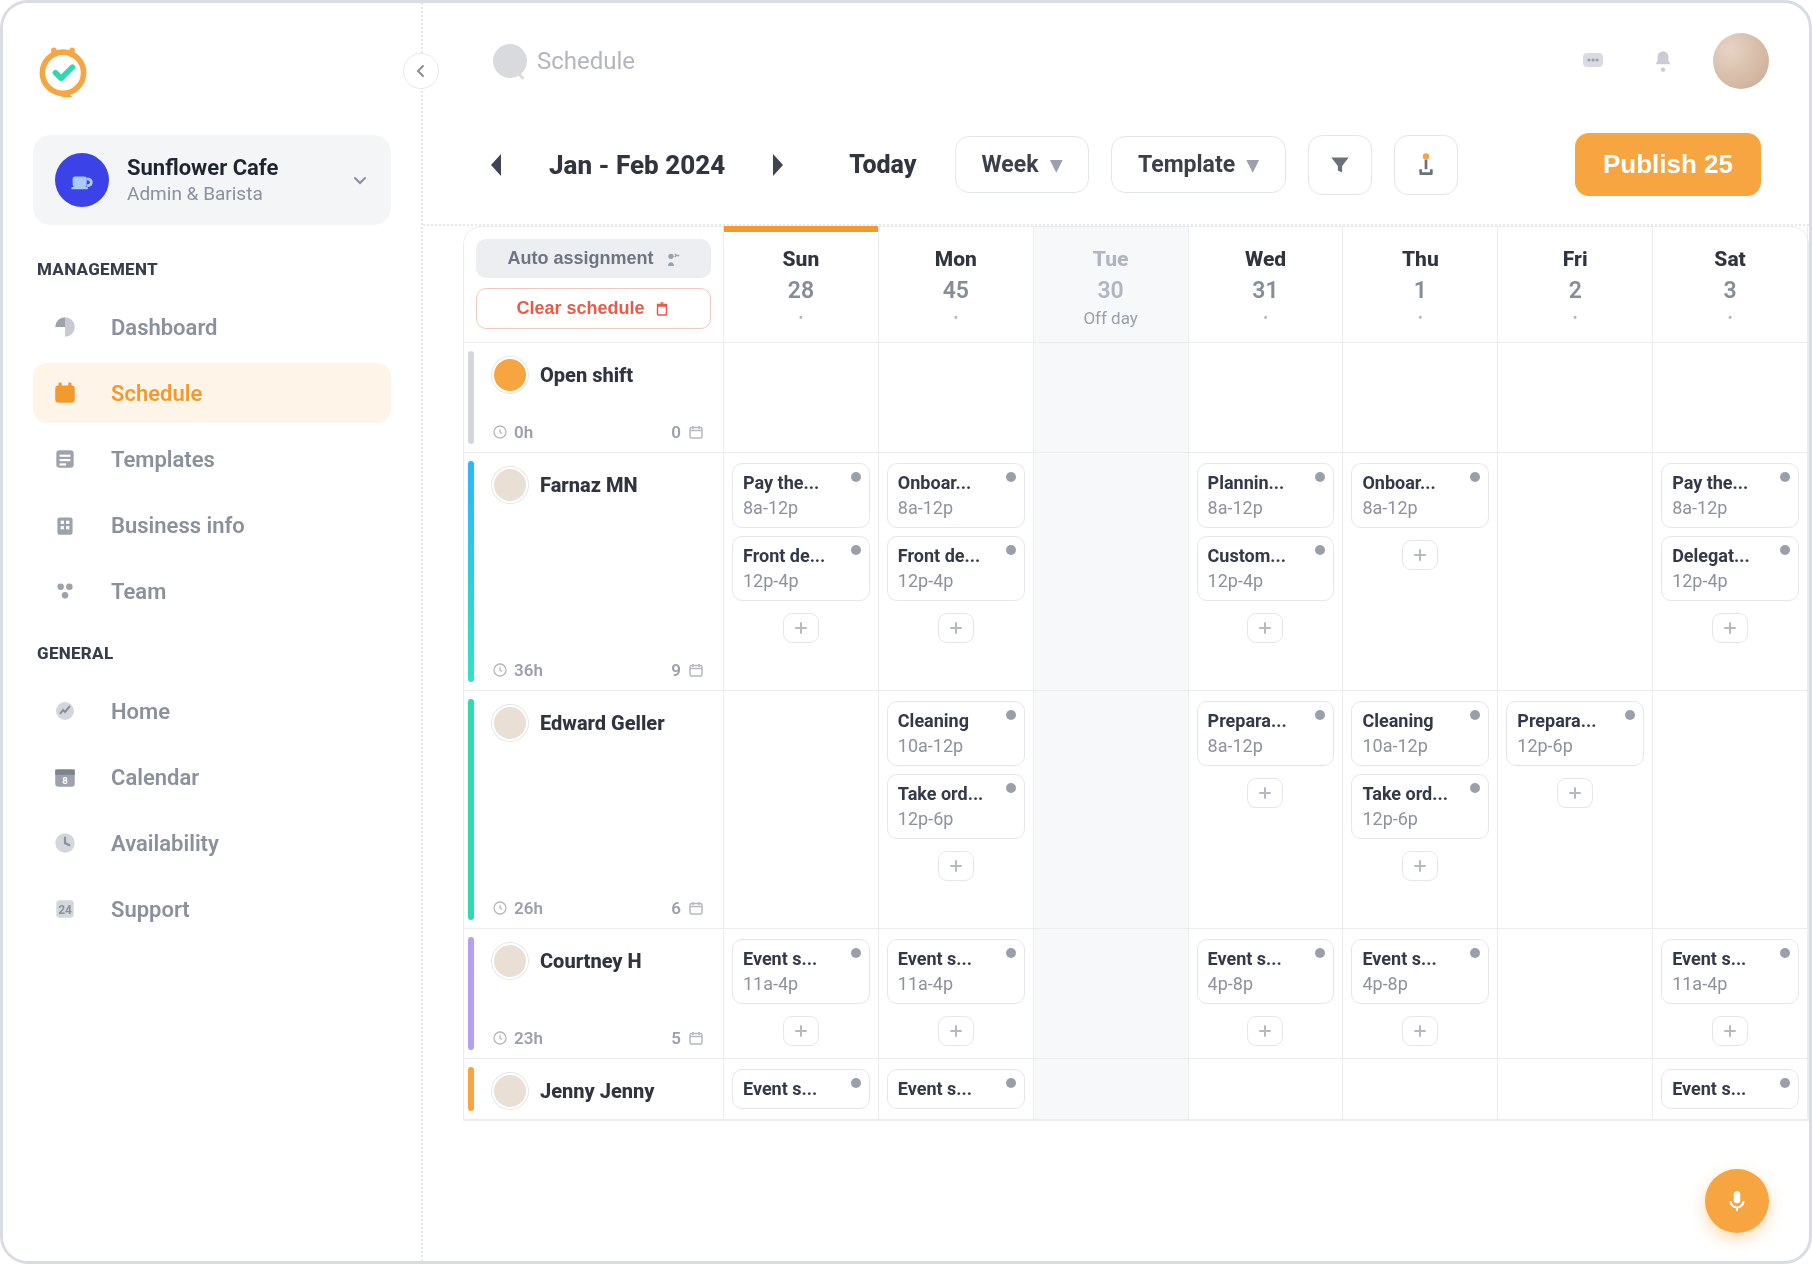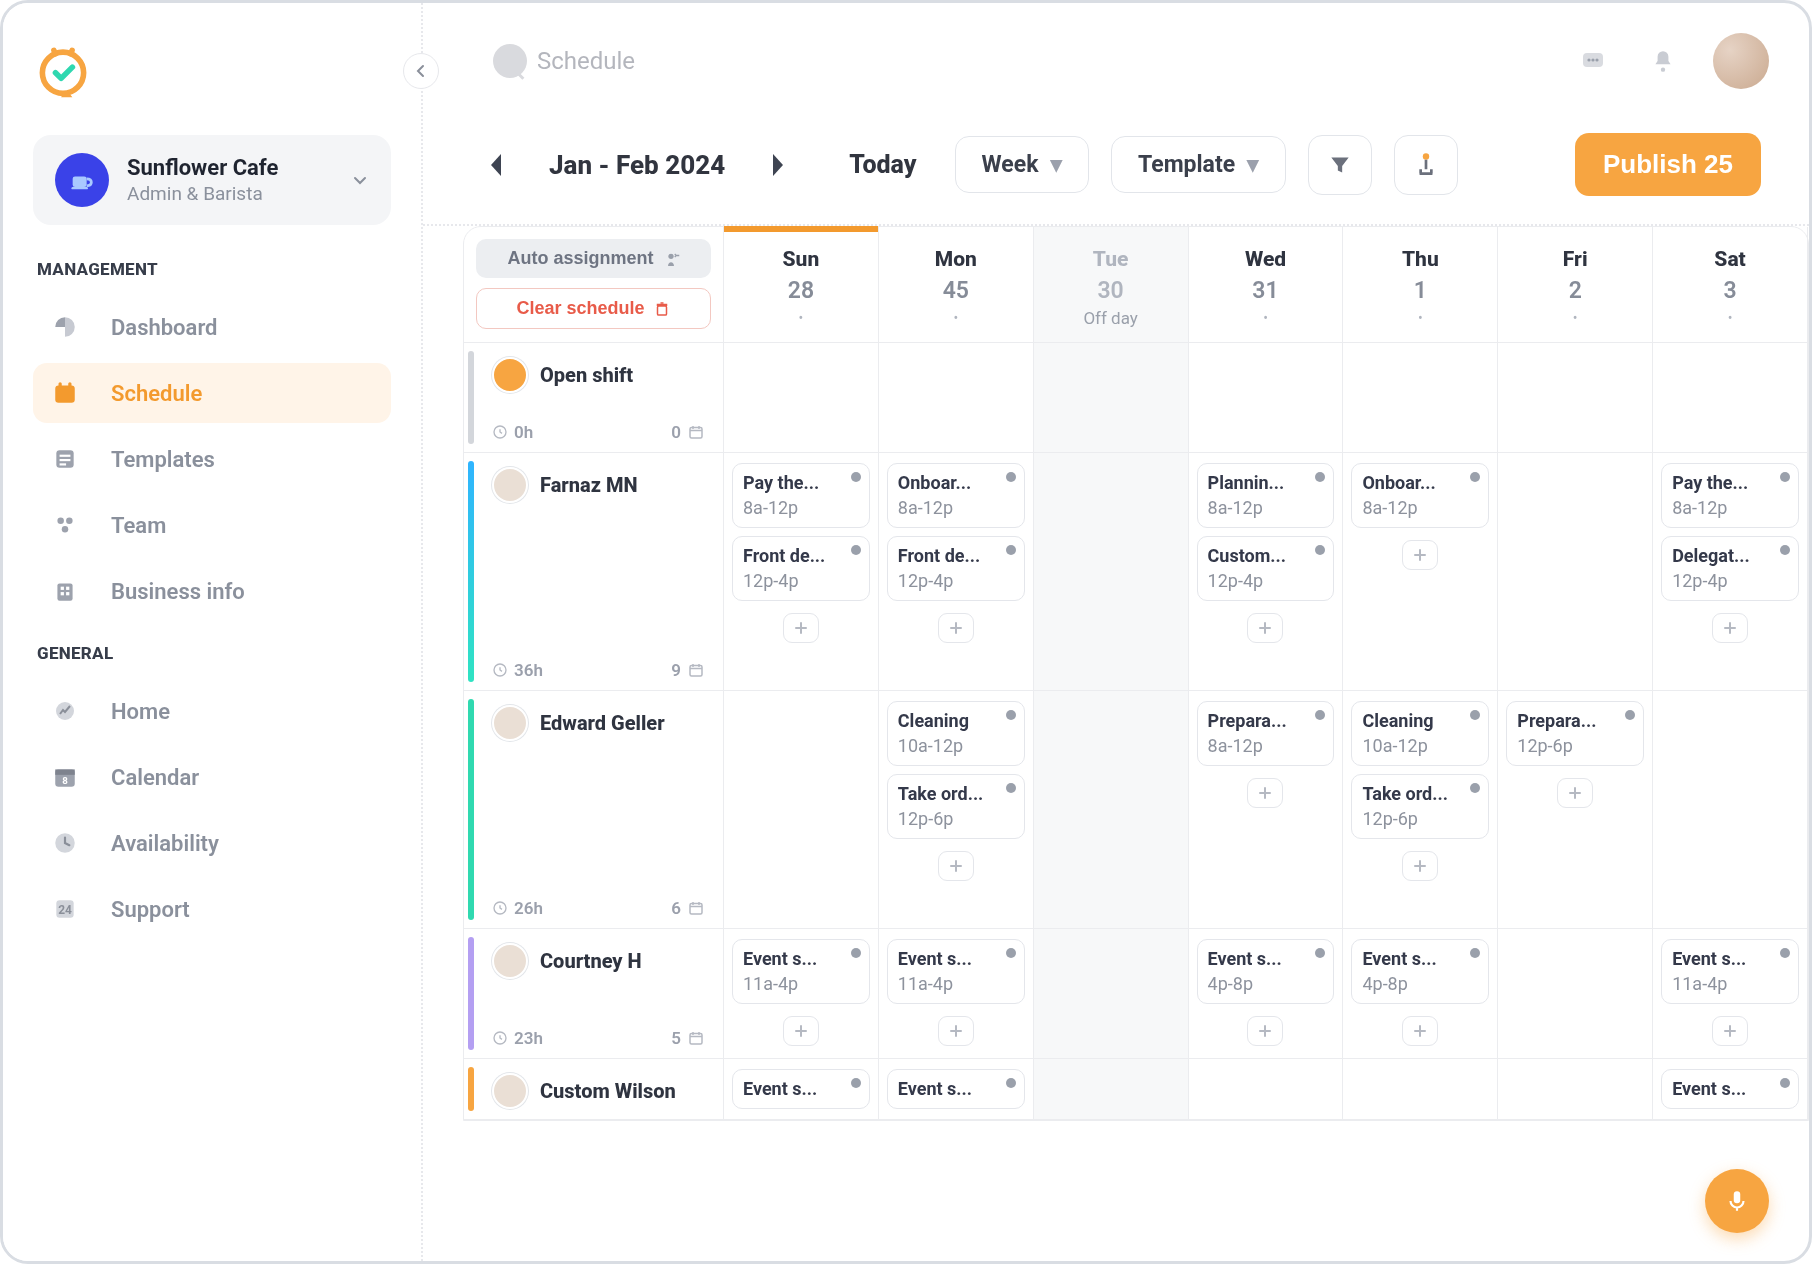"Team" div.nav-item { order: before "Business info" -> after "Business info" }
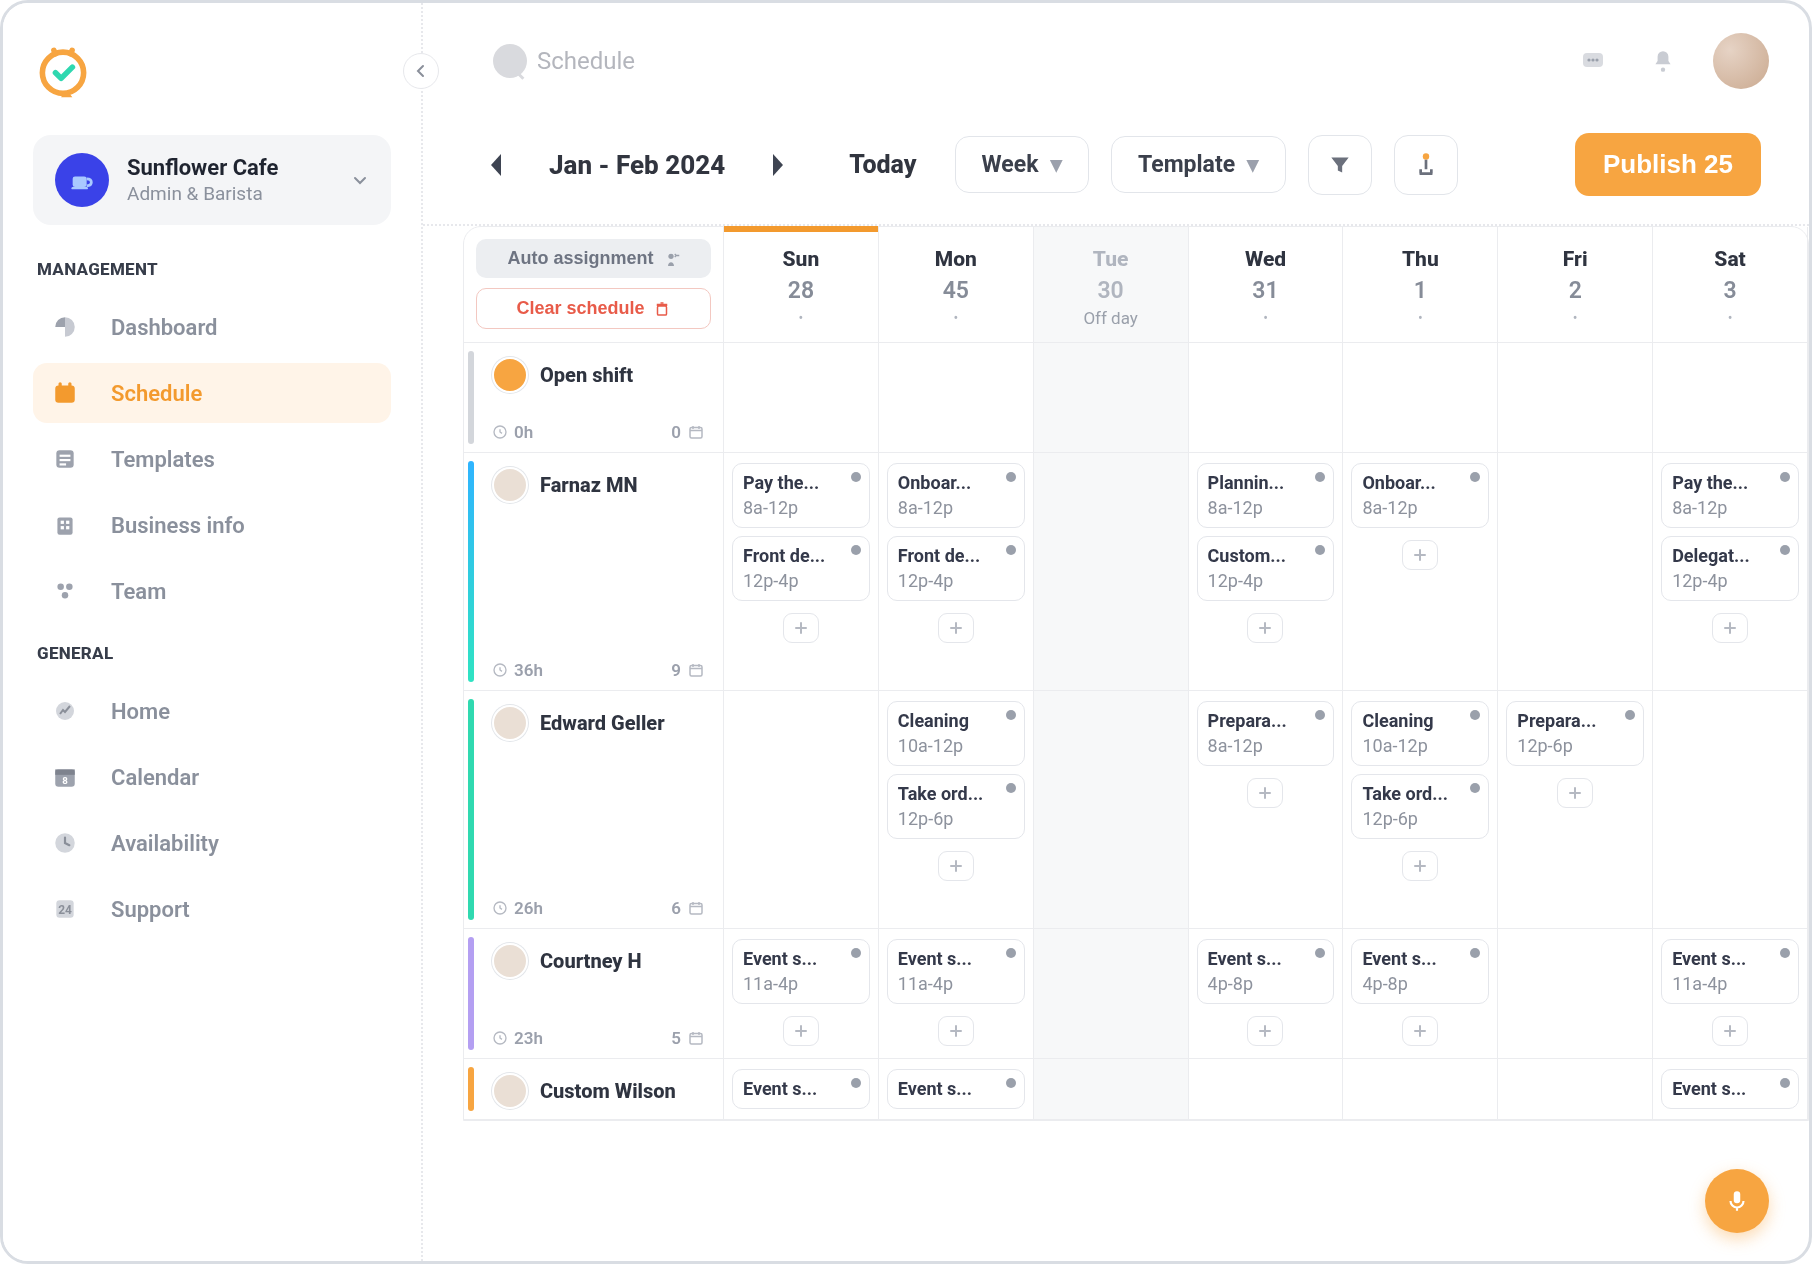"Custom Wilson" span.person-name { text: Custom Wilson -> Jenny Jenny }
